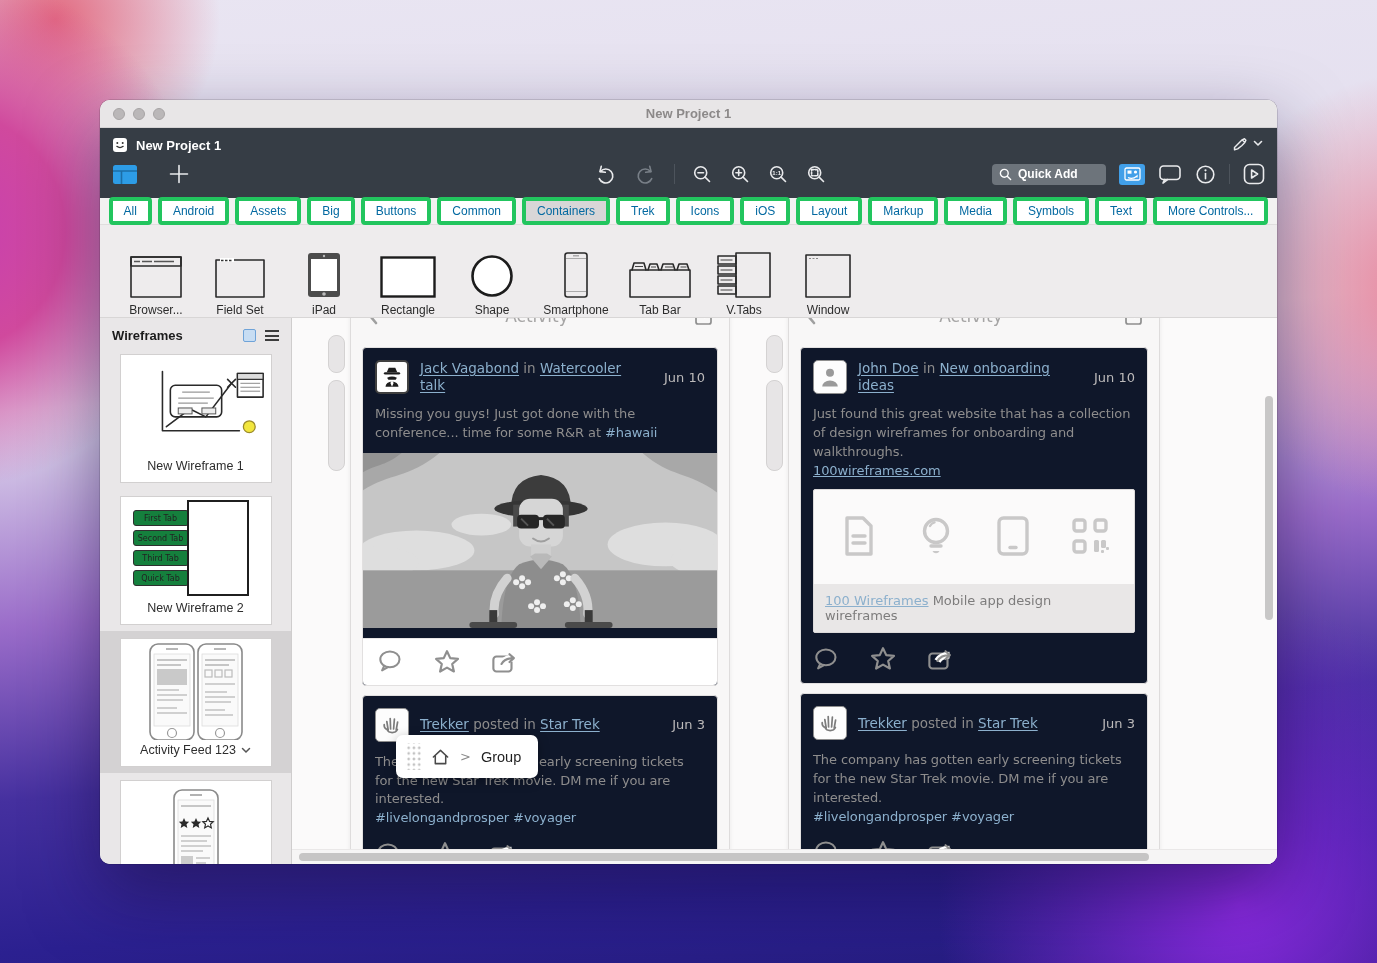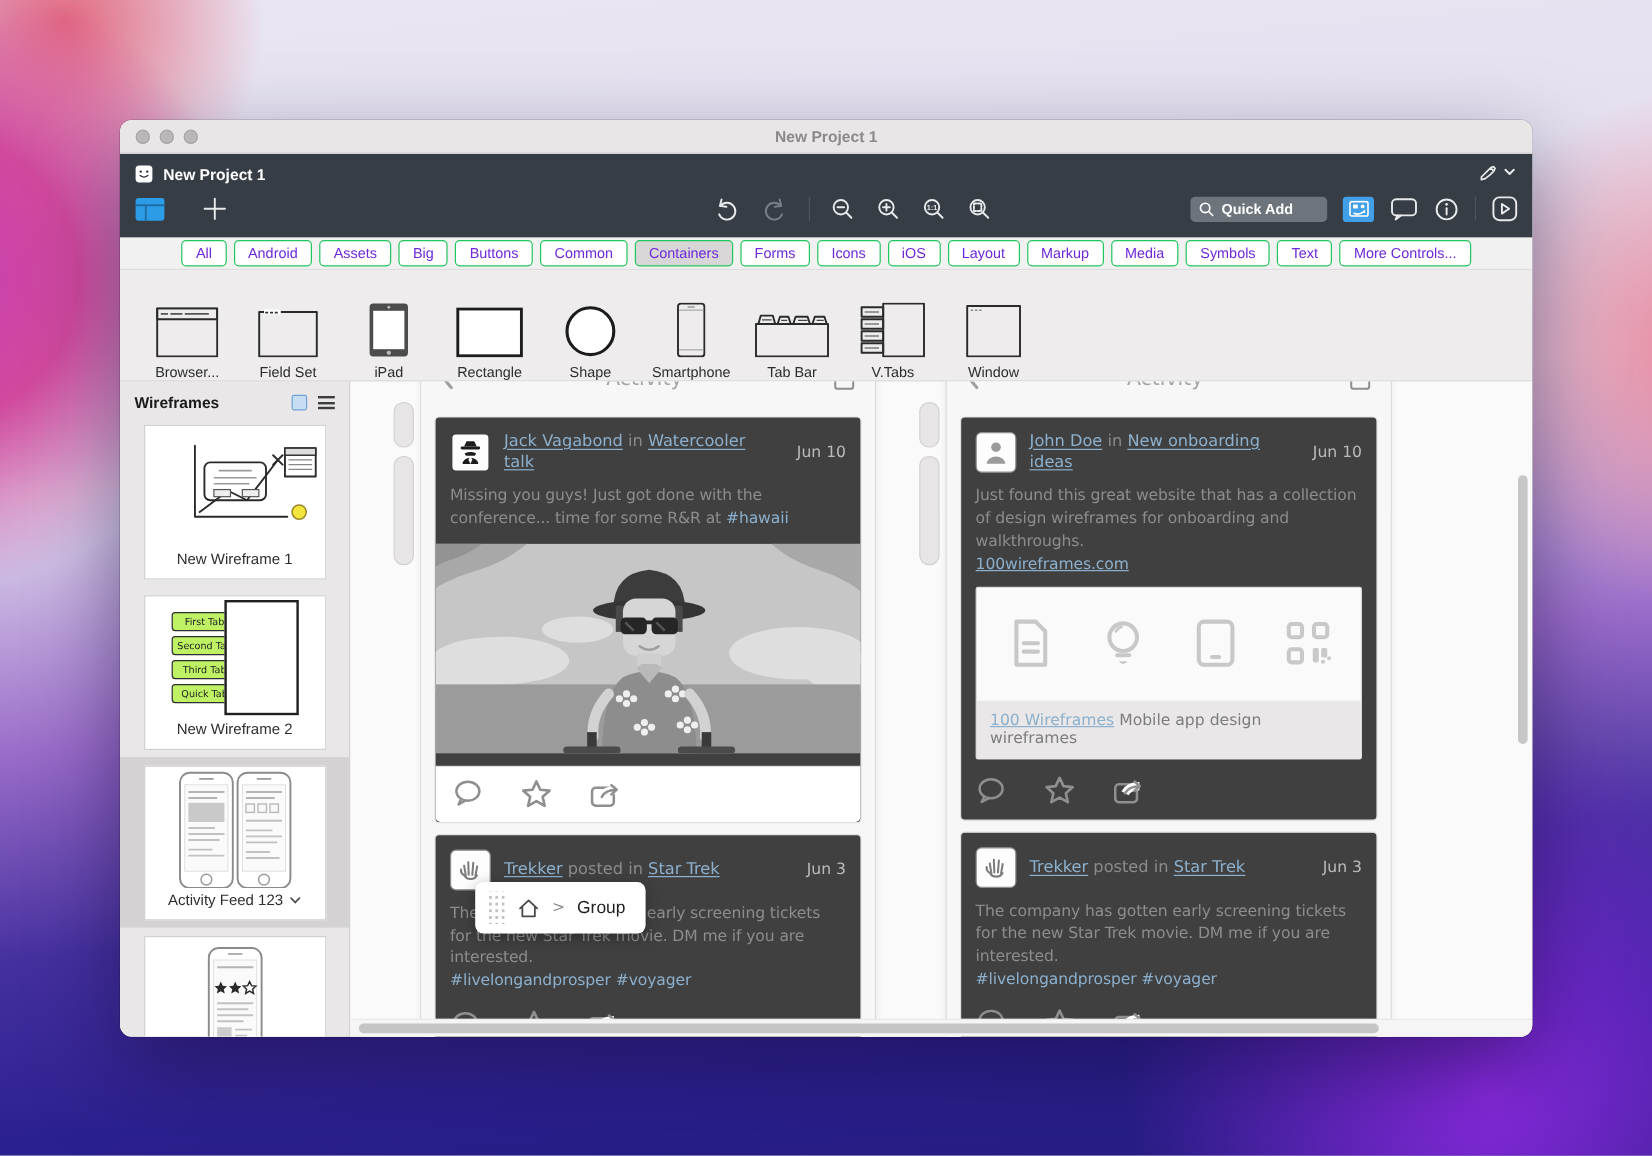"All" .pill { border: 1px solid #22c55e -> 4px solid #22c55e; color: #6d28d9 -> #0369a1 }
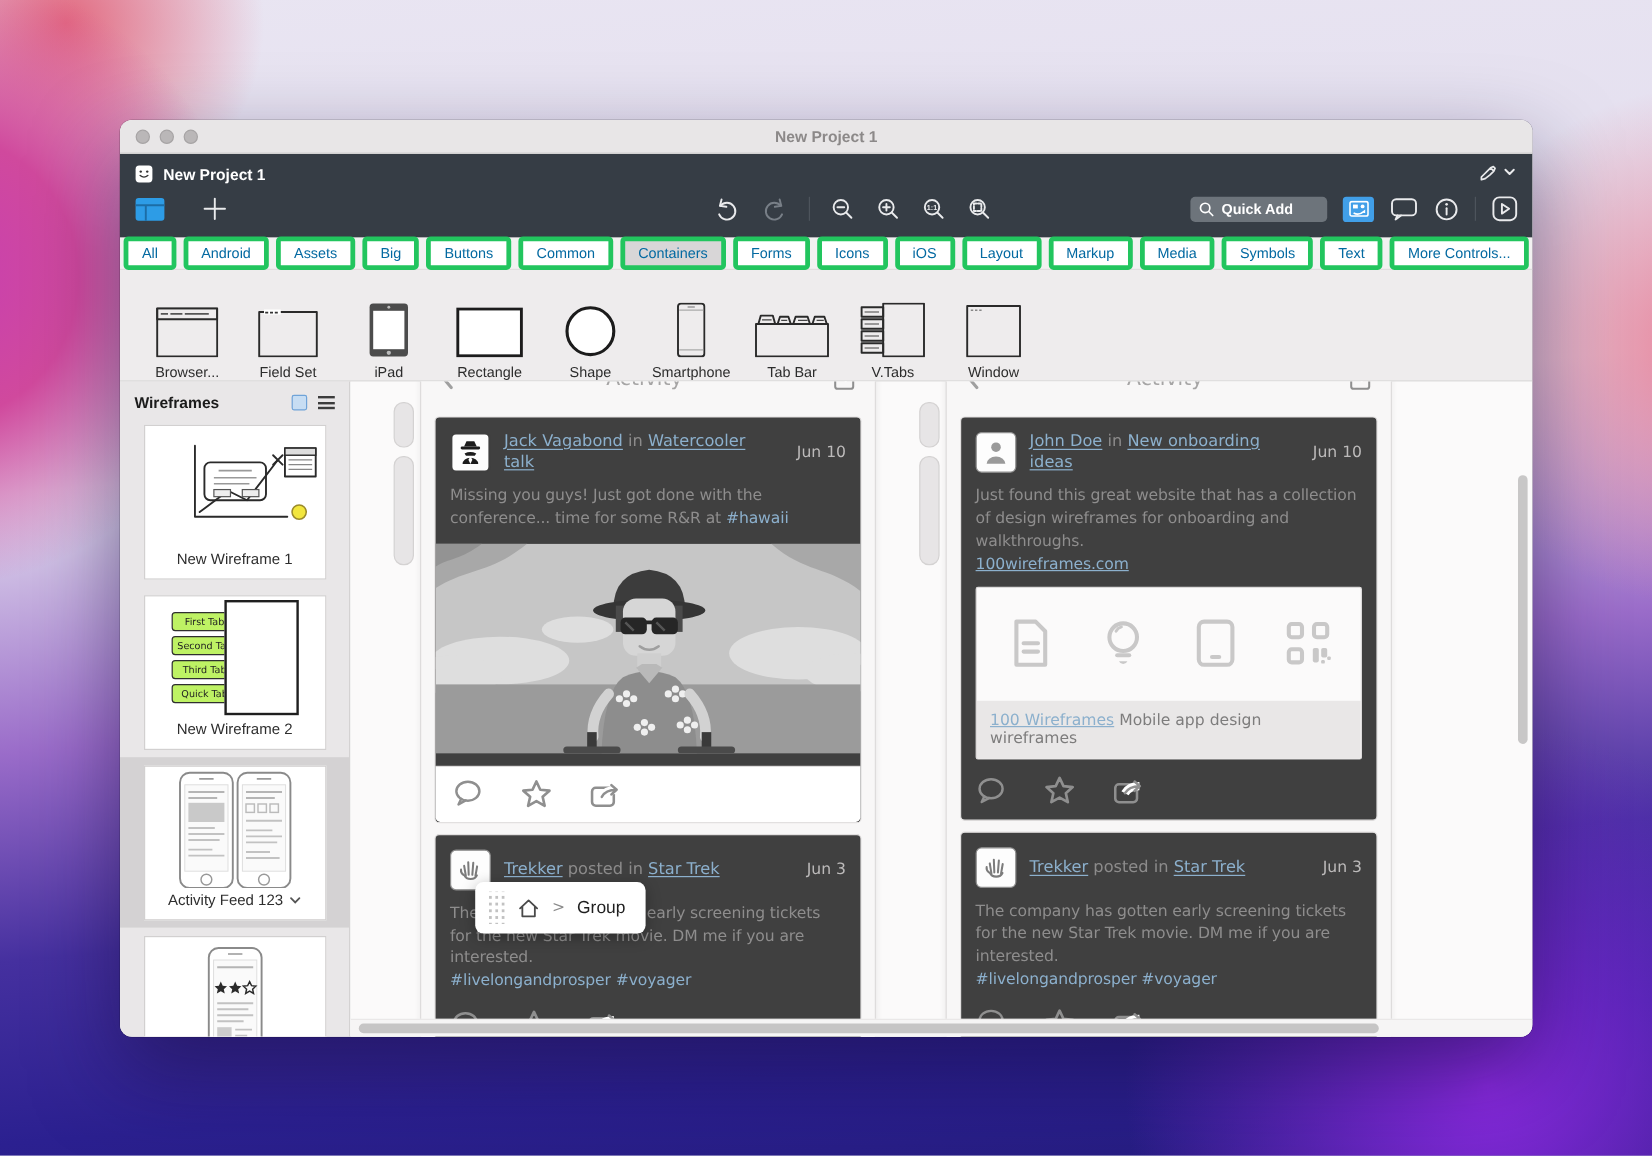"Forms" button.pill { text: Forms -> Trek }
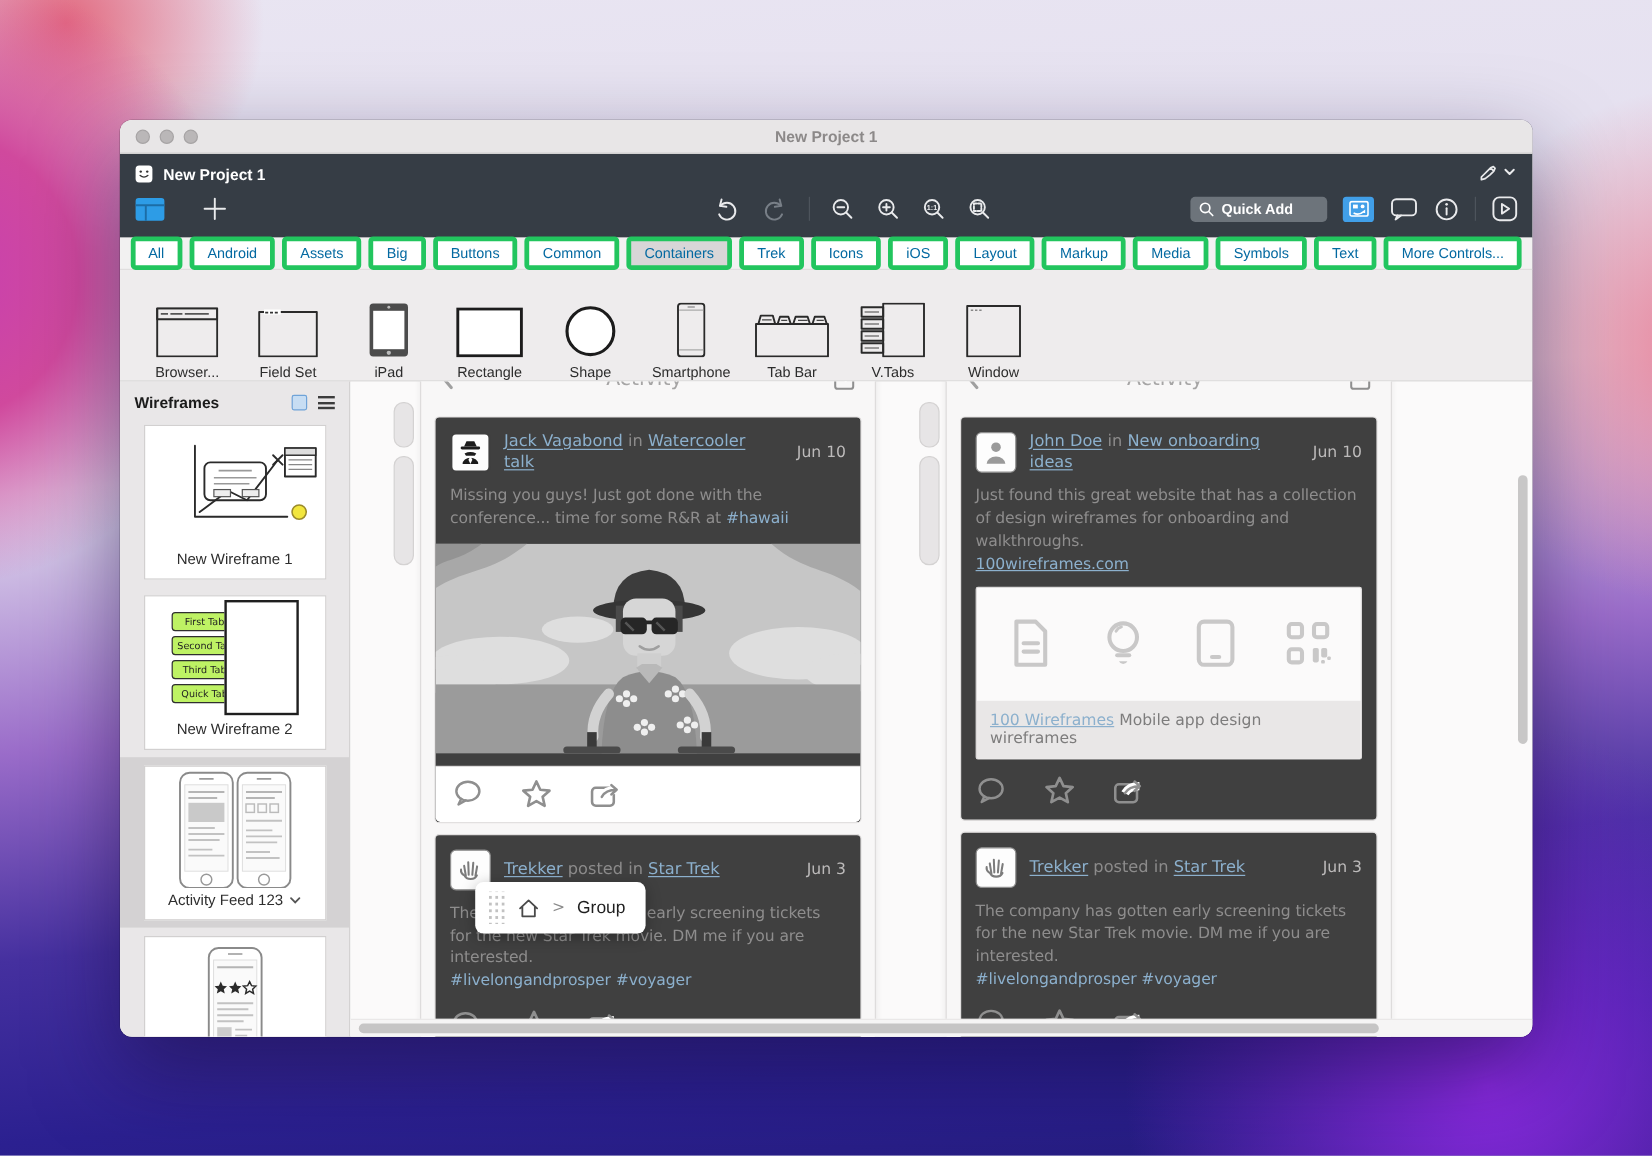"Jack Vagabond in Watercooler talk" .post { background: #404040 -> #0f172a }
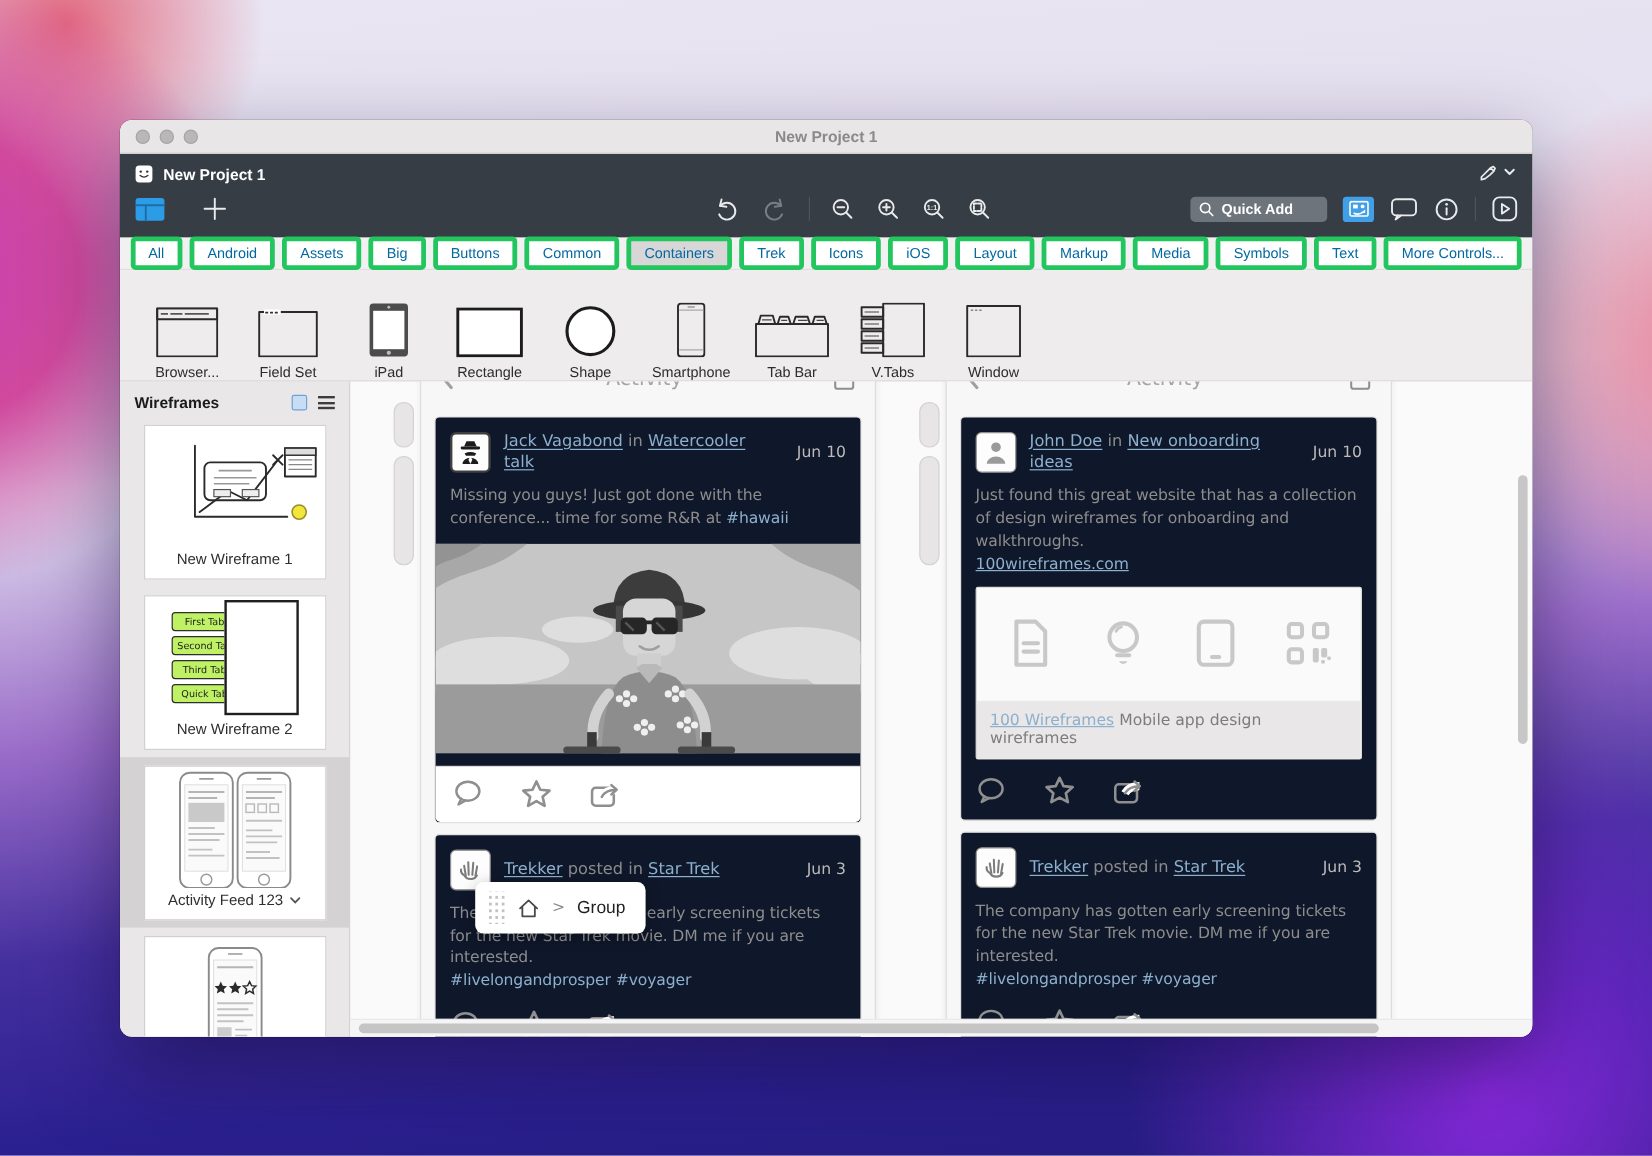"First Tab" .mini-tab { background: #bef264 -> #15803d; left: 12px -> 2px }
